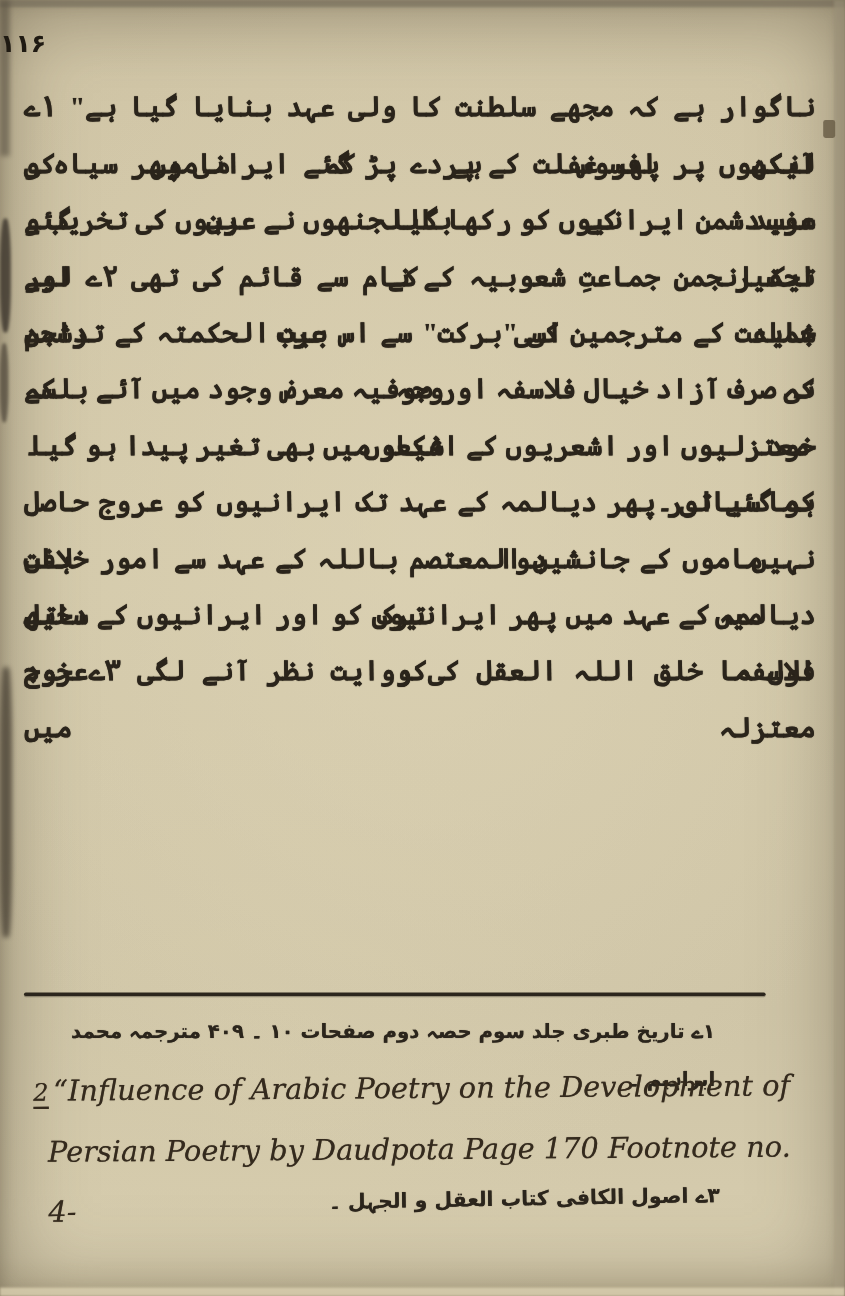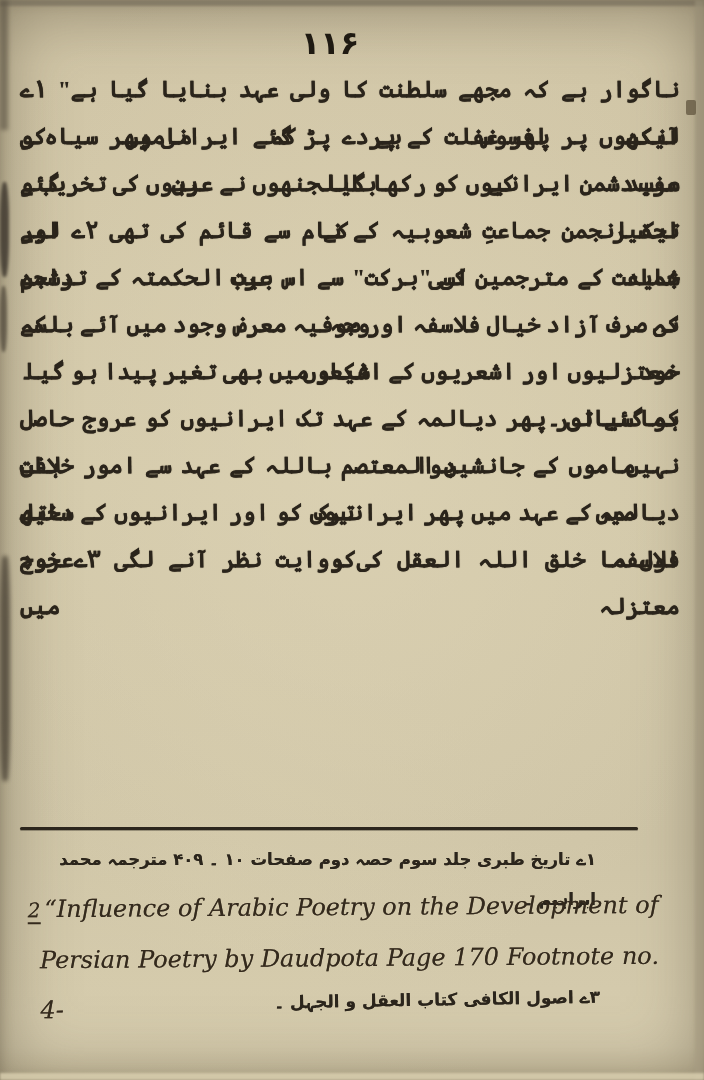"۱۱۶" #page-number { font-size: 32px -> 21px; text-align: center -> none }
